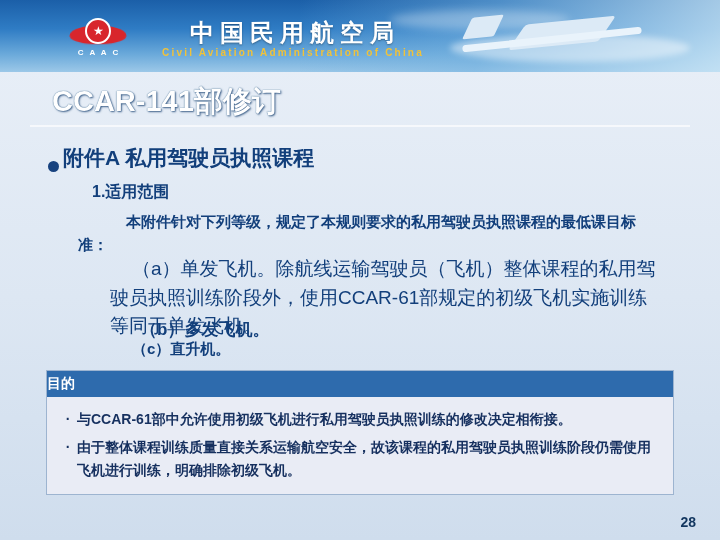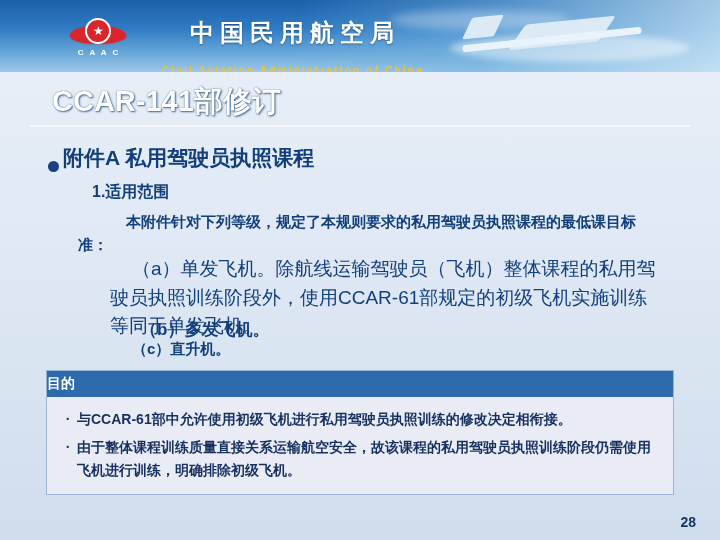"Civil Aviation Administration of China" .banner-title-en { margin-top: 18px -> none }
